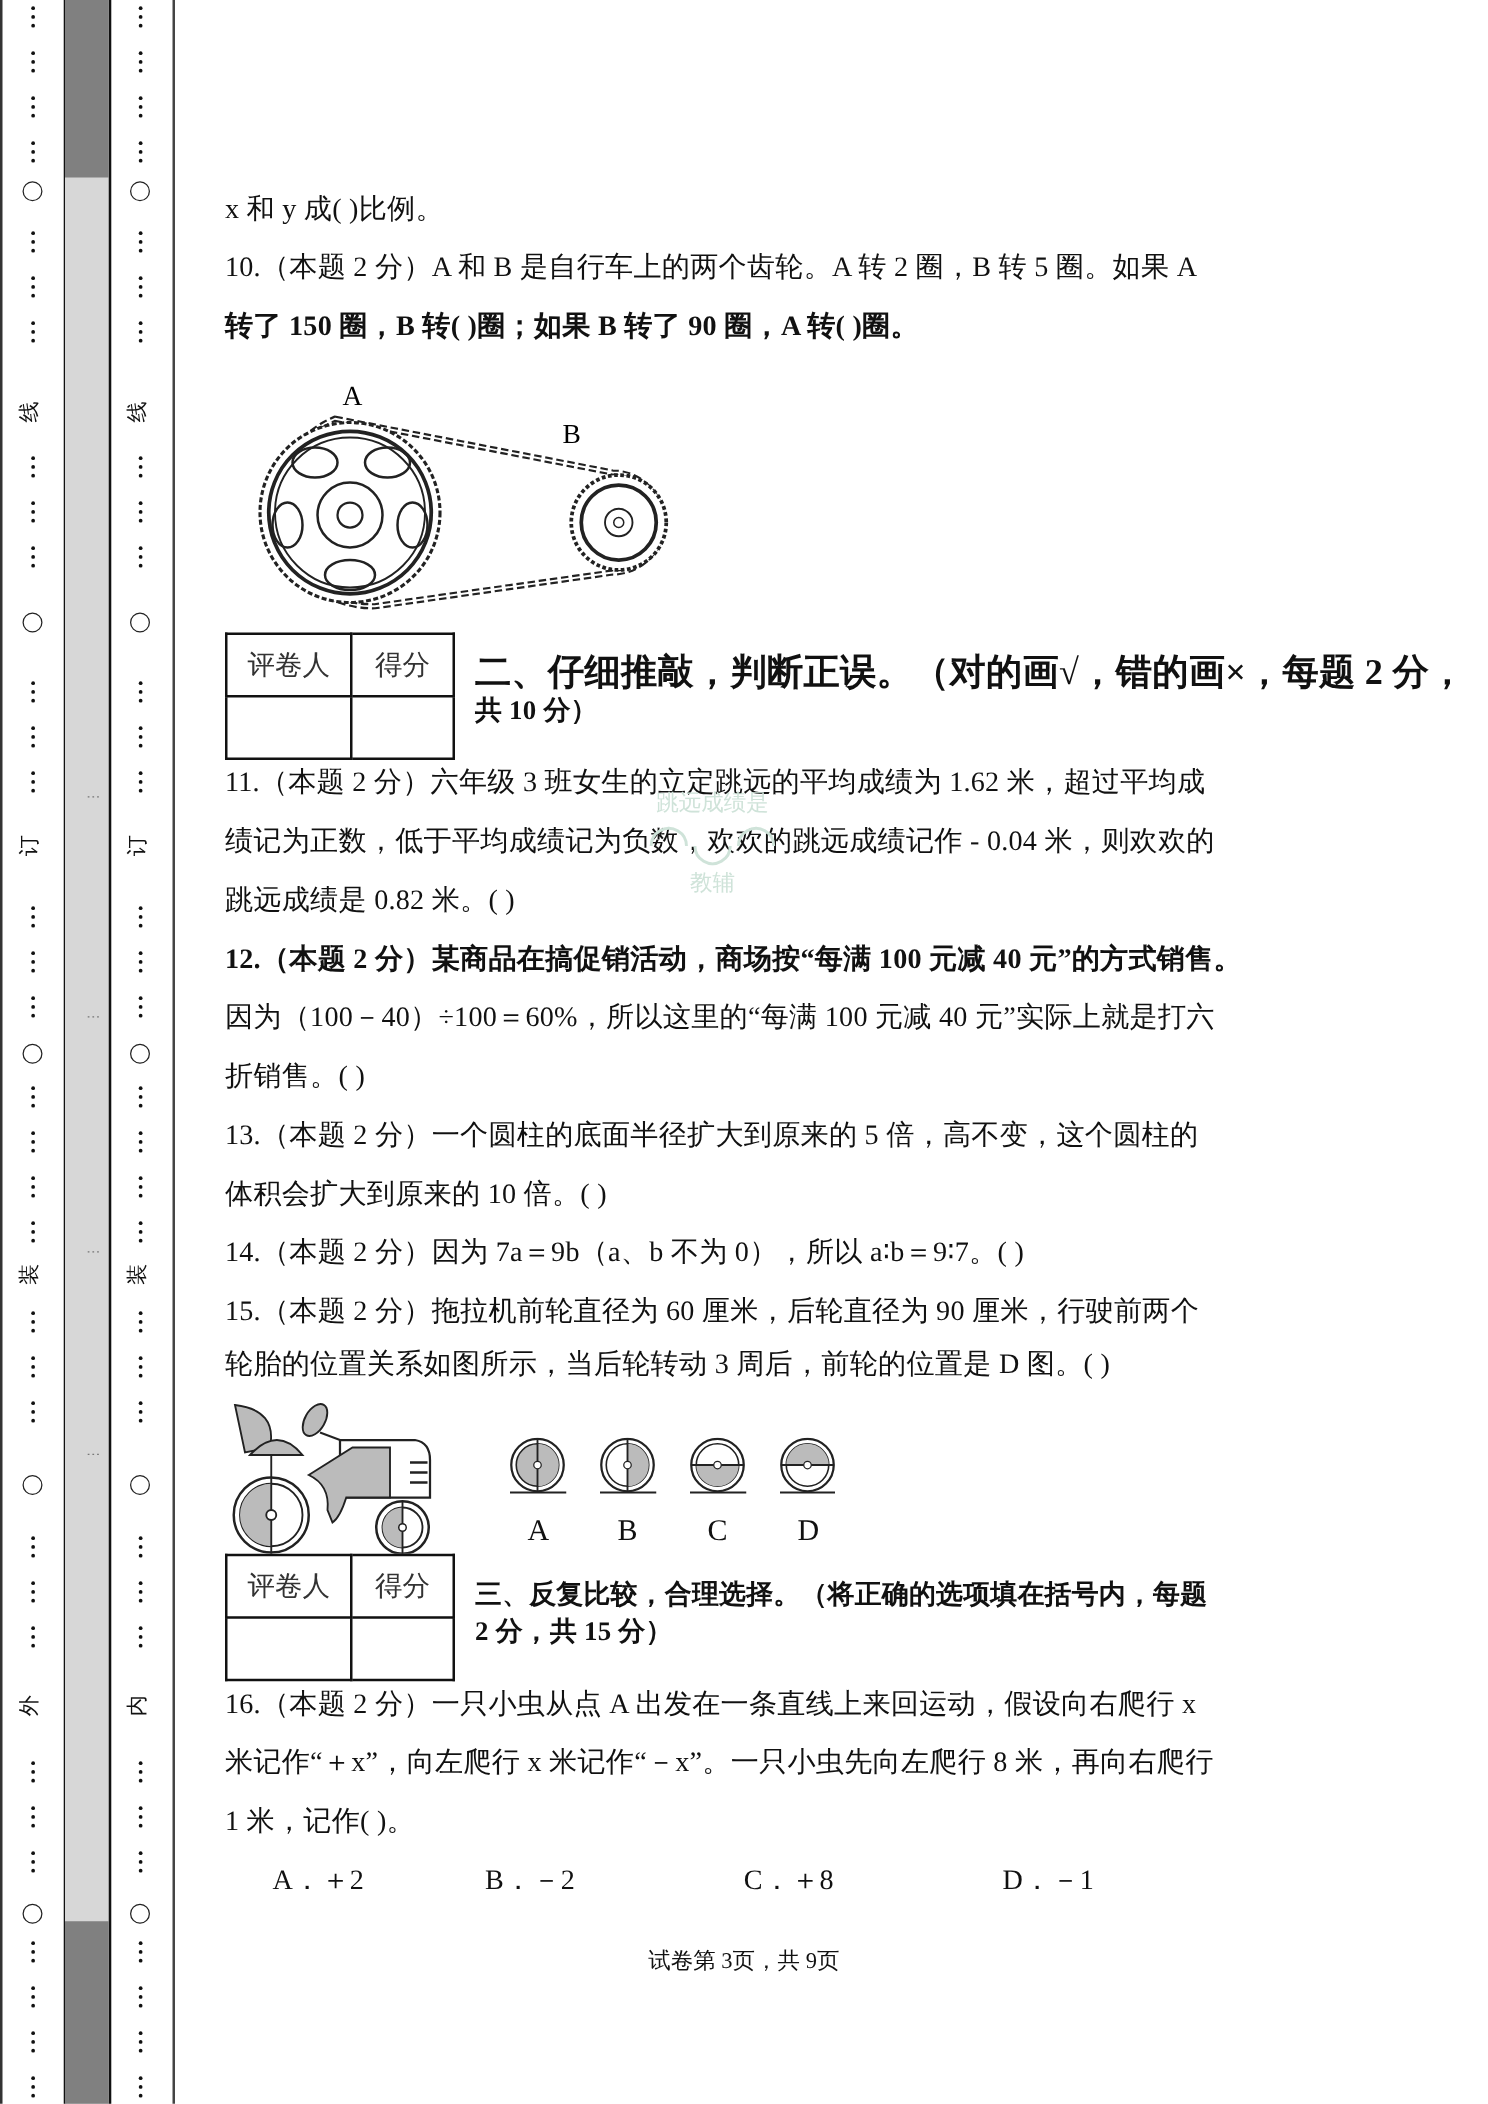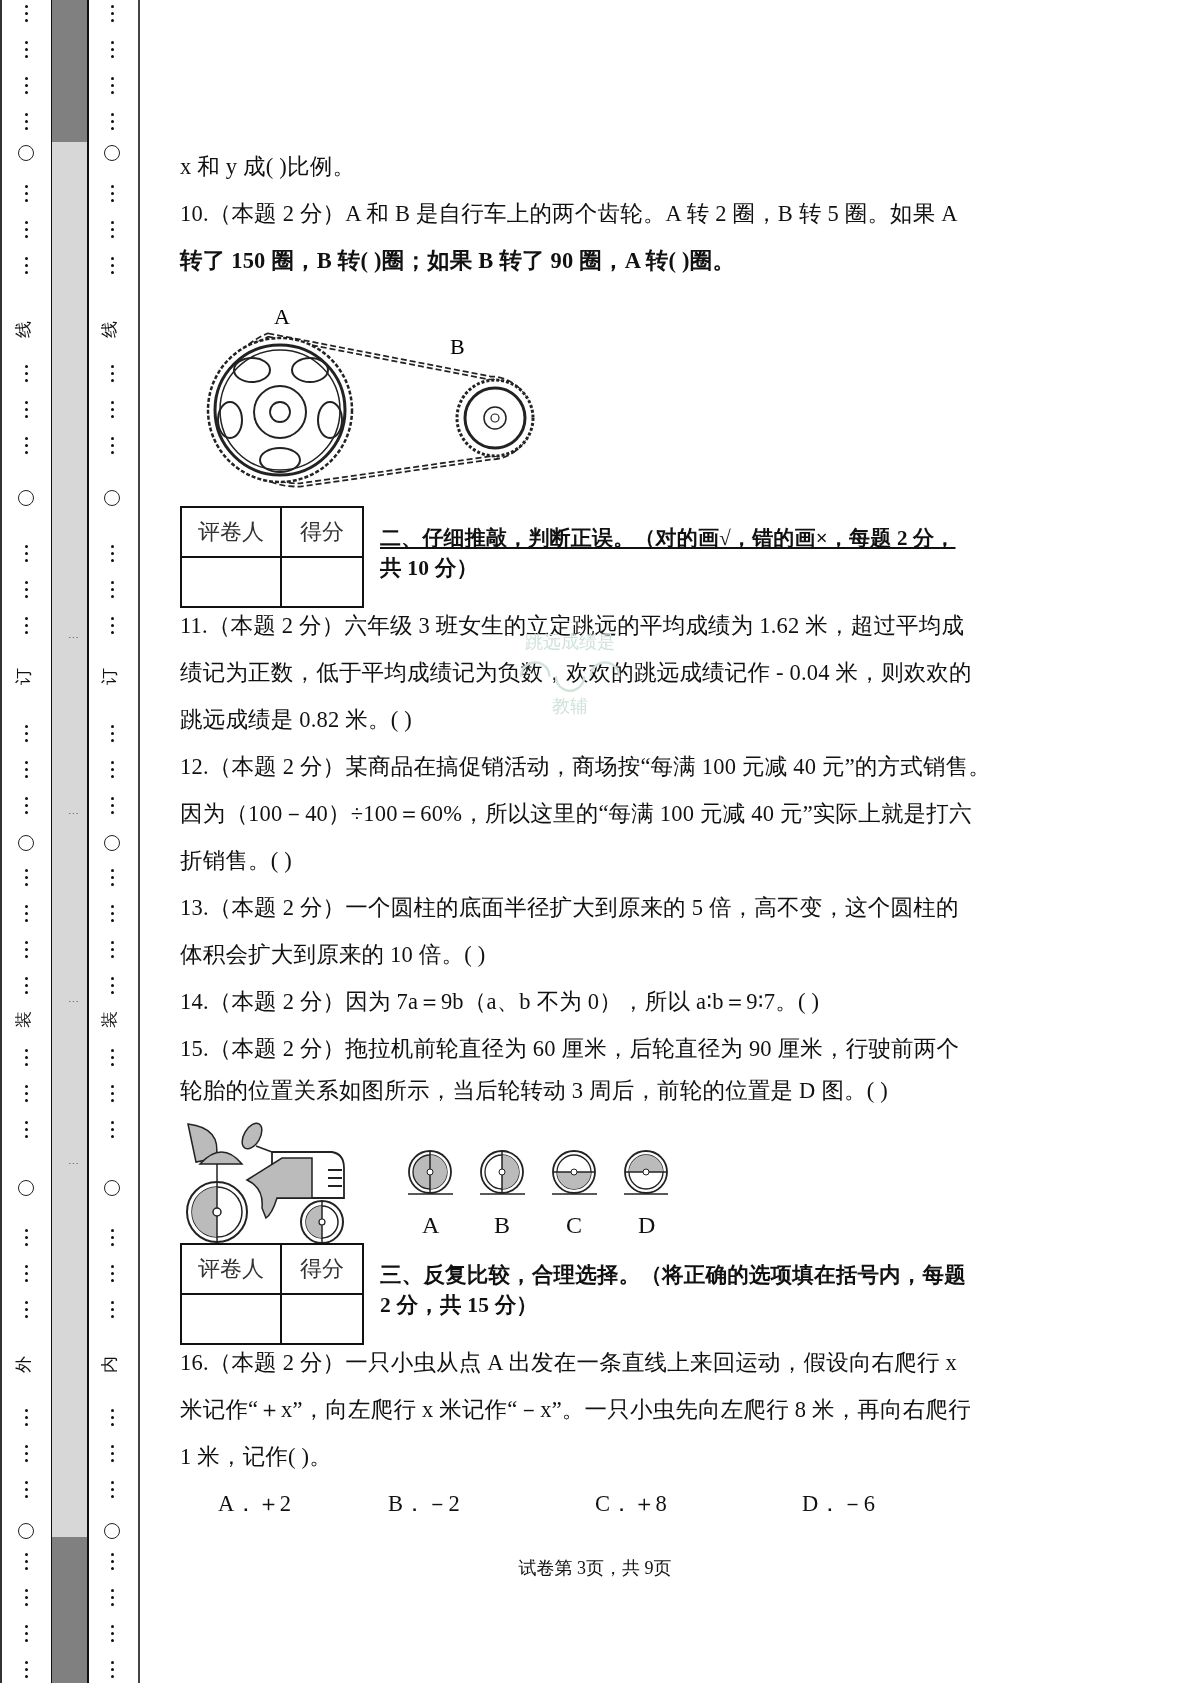"二、仔细推敲，判断正误。（对的画√，错的画×，每题 2 分，" div.line { font-size: 21px -> 29px; text-decoration: underline -> none }
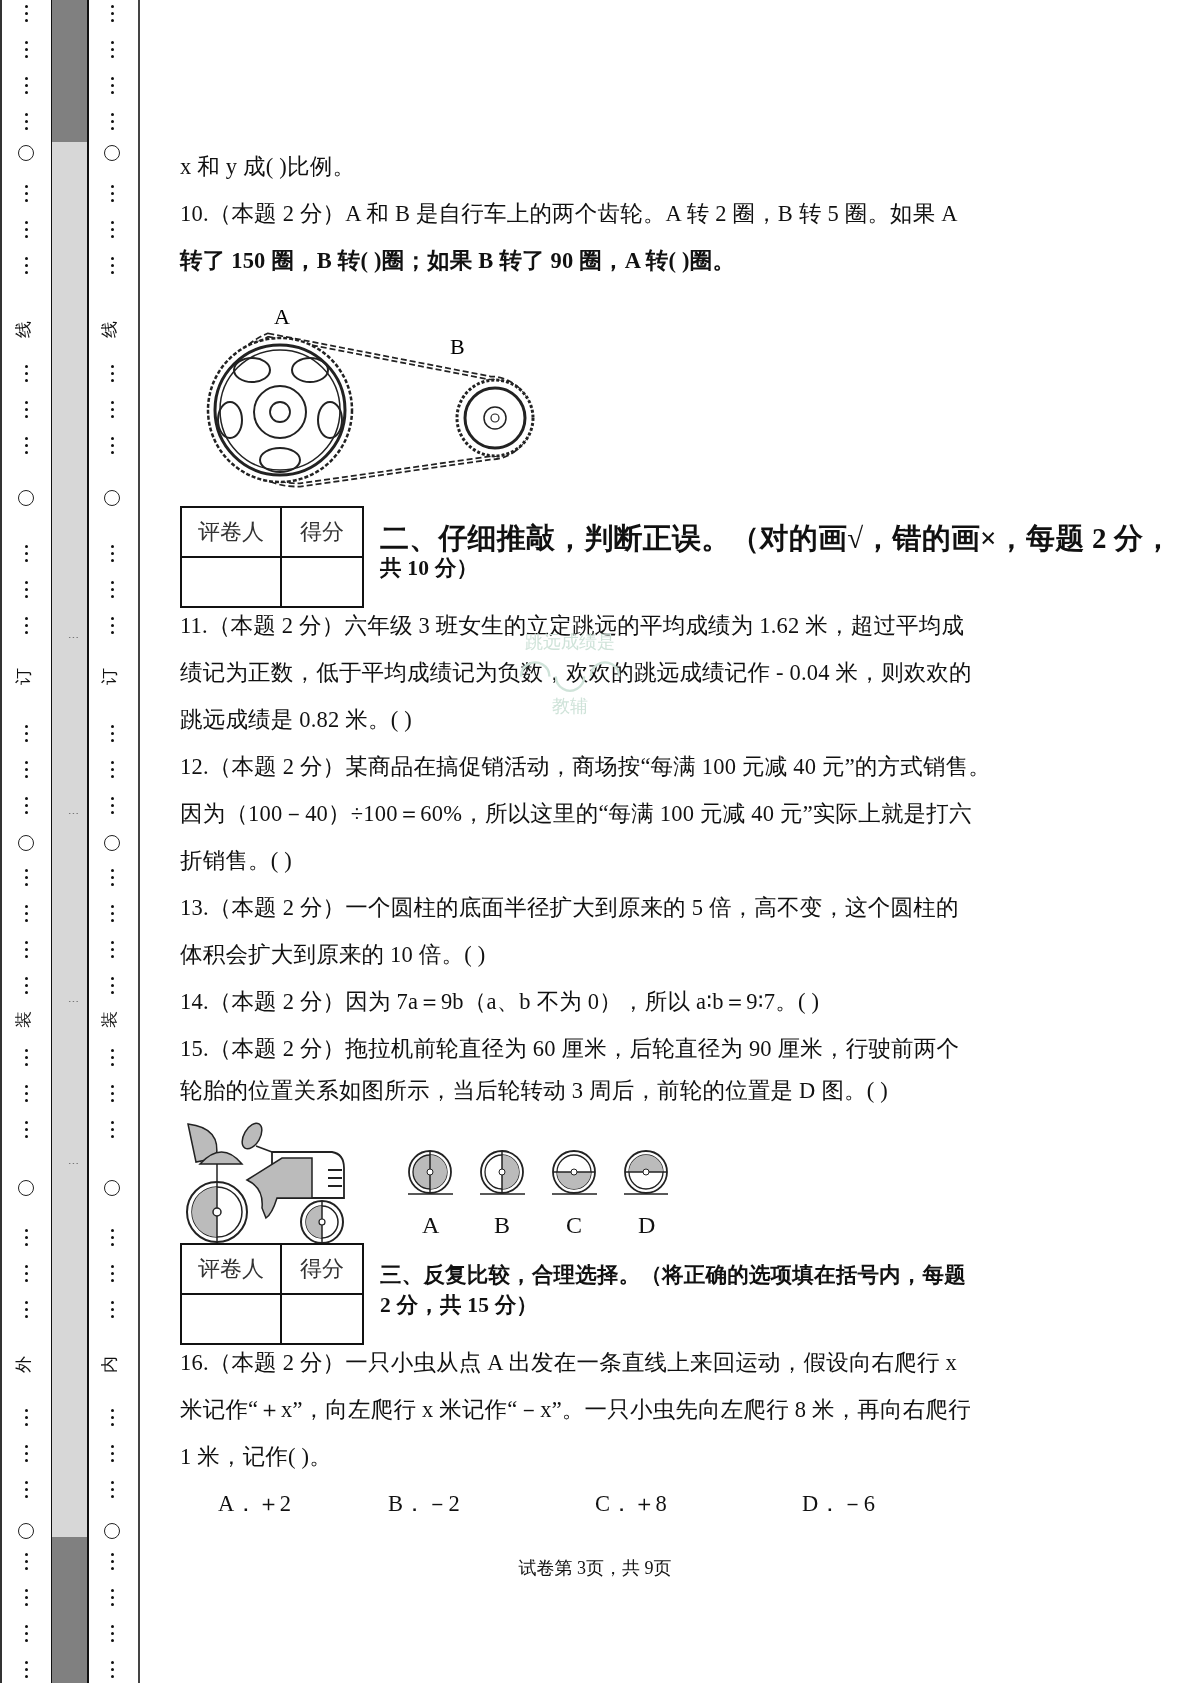"12.（本题 2 分）某商品在搞促销活动，商场按“每满 100 元减" div.line { font-weight: none -> bold }
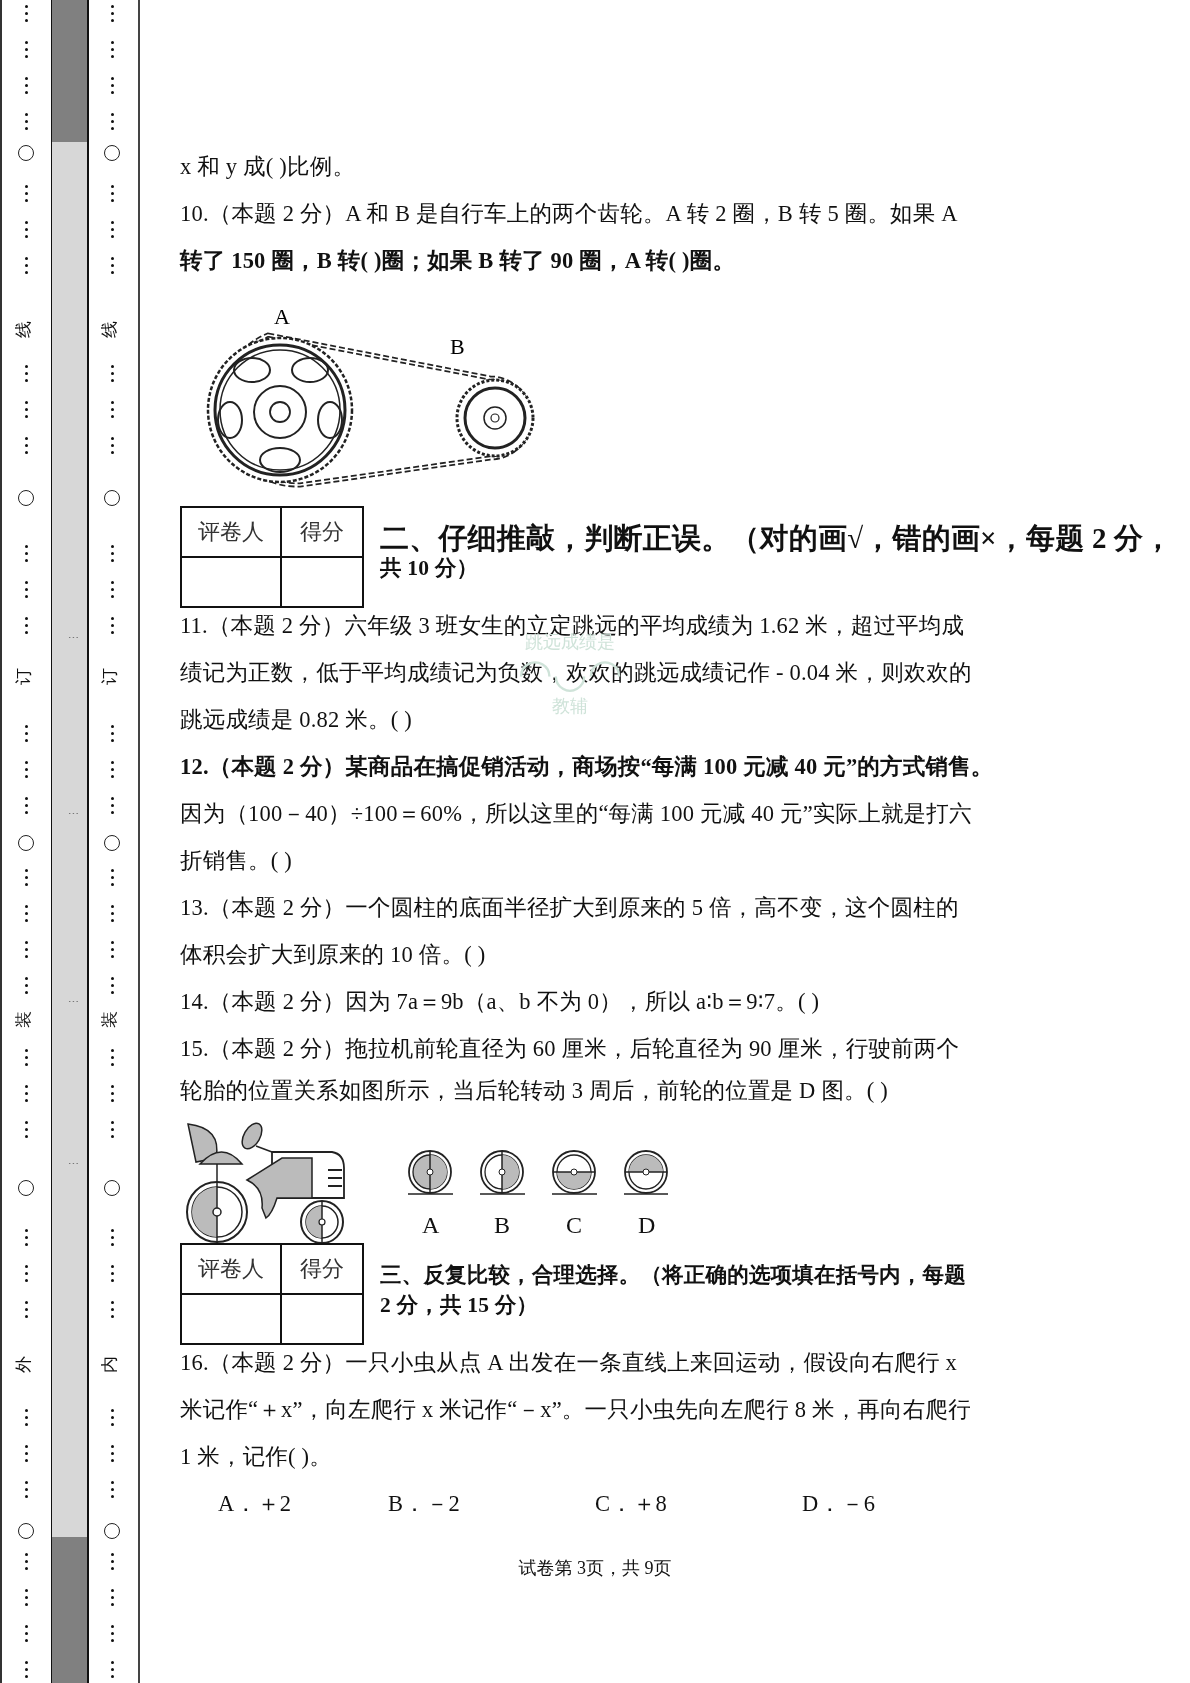"D．－6" div.line { text: 6 -> 1 }
